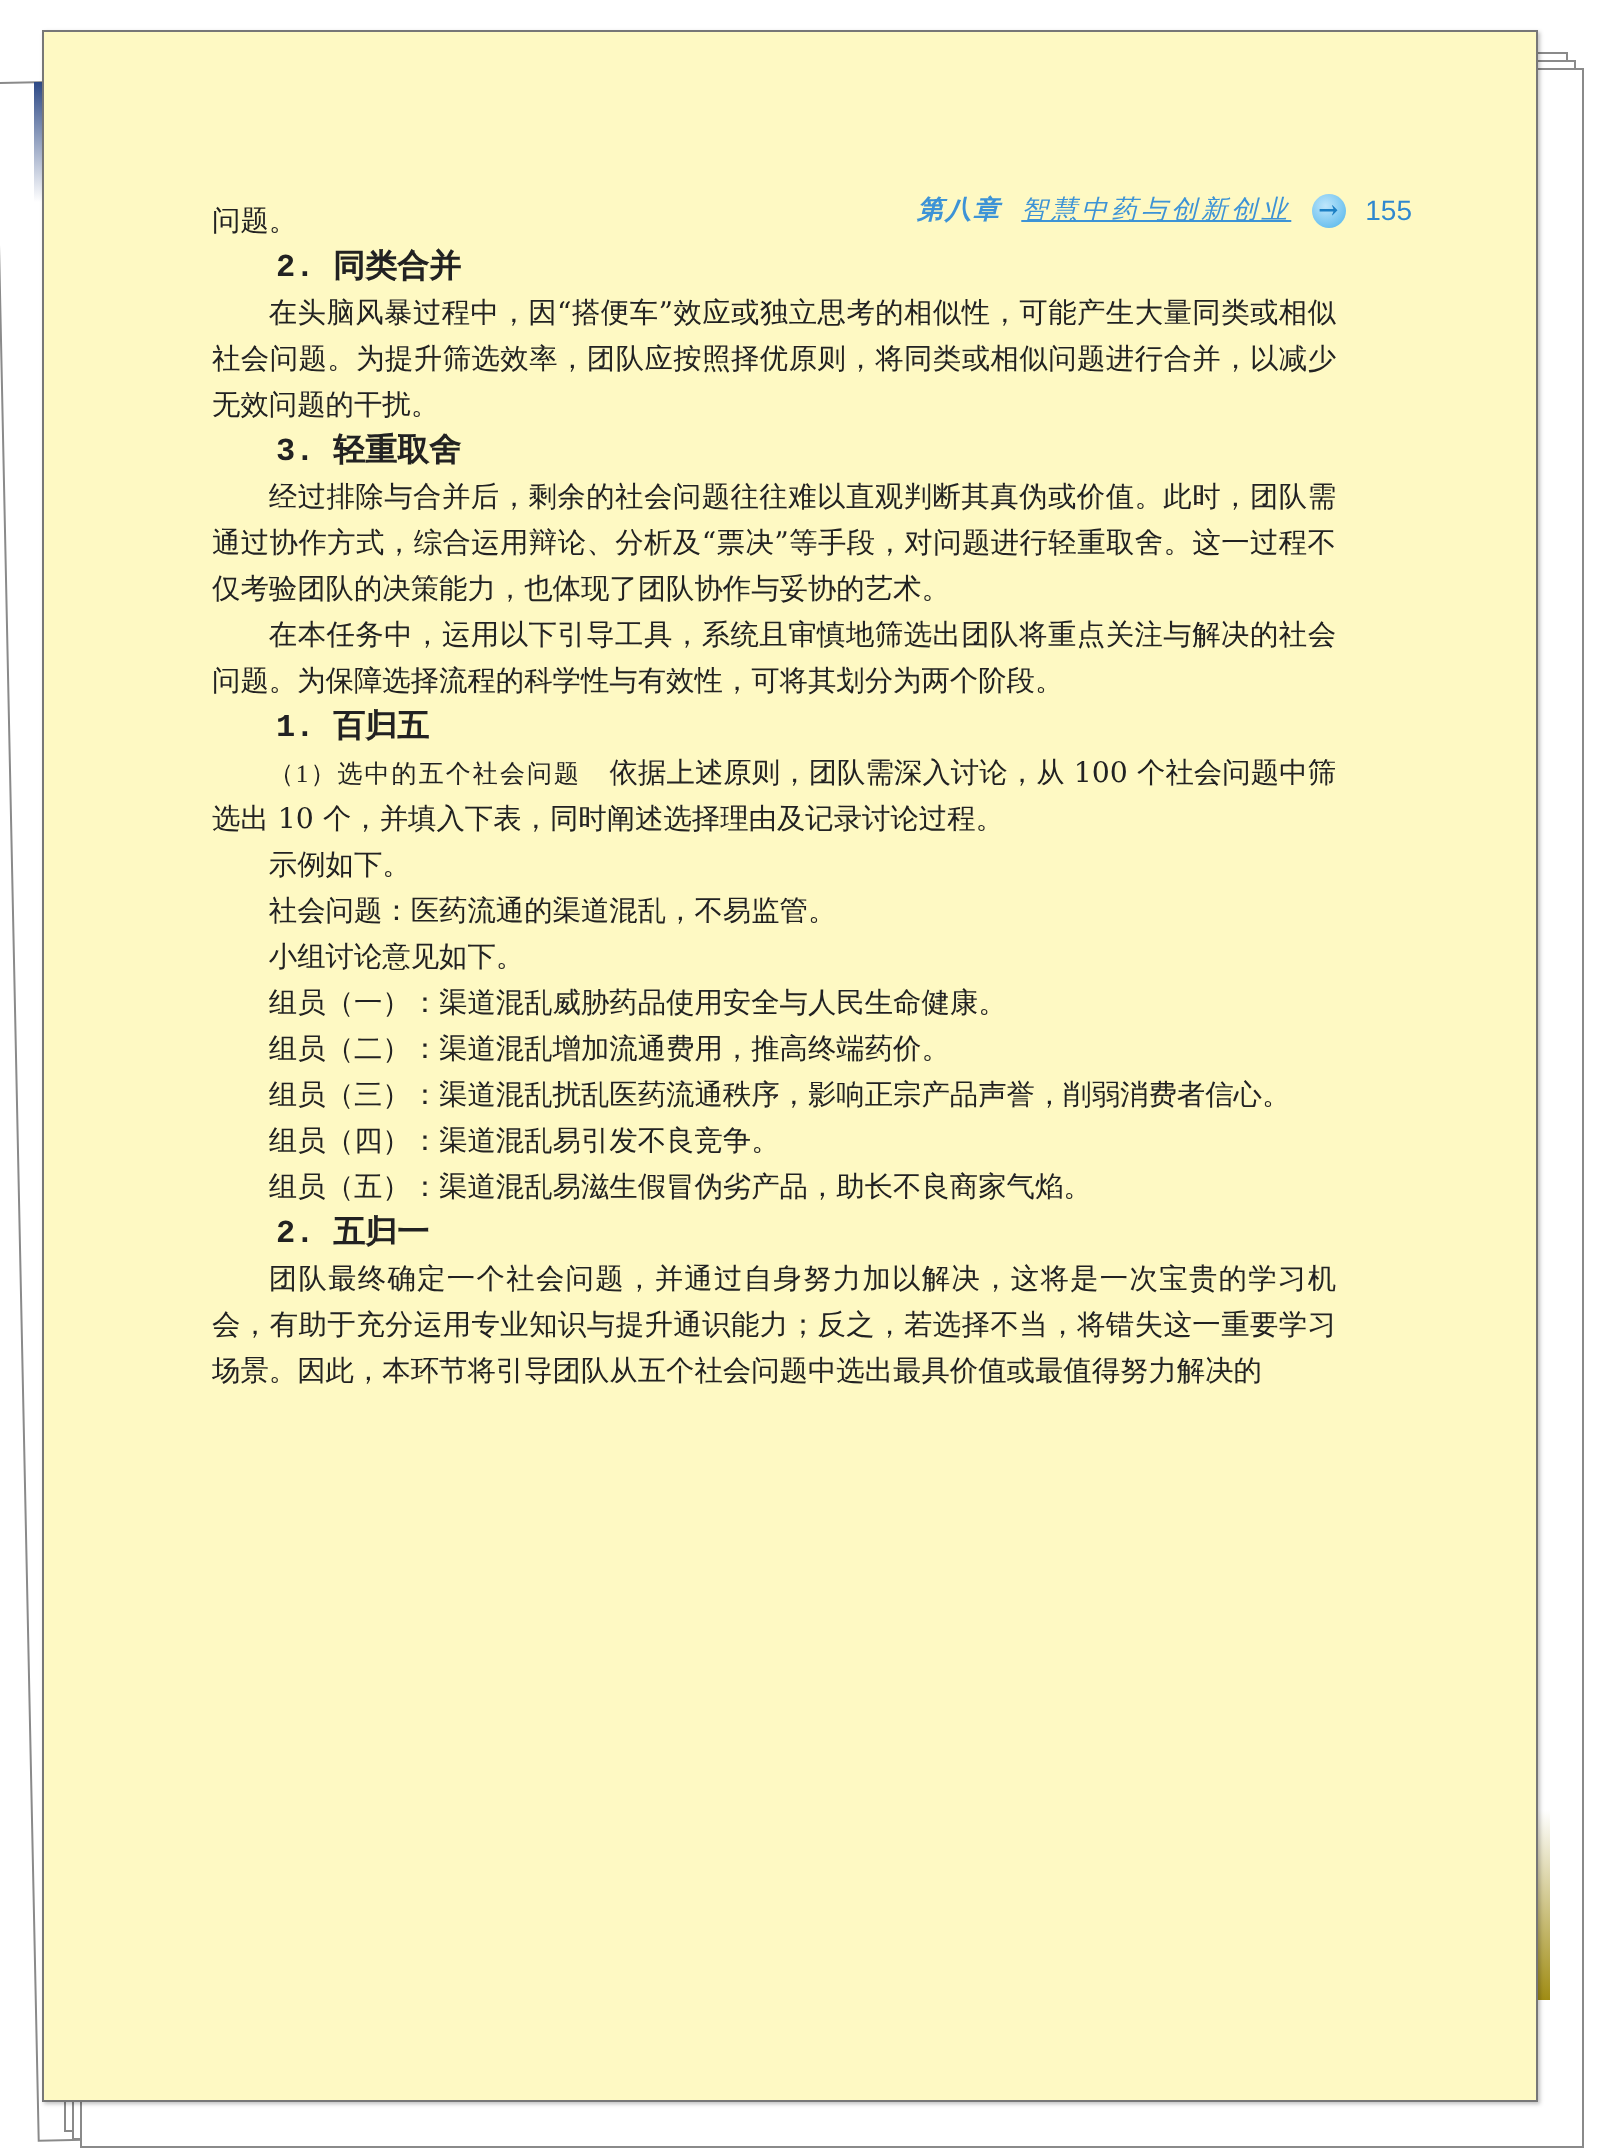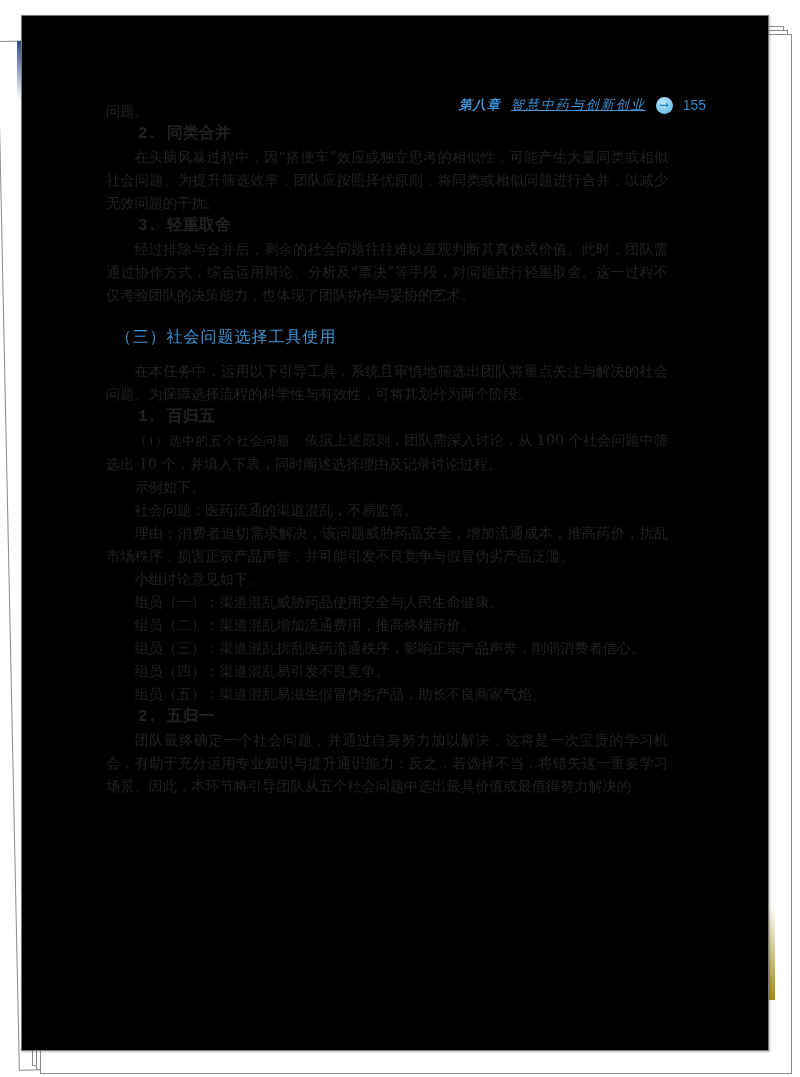"第八章" .page { background: #000000 -> #fef9c3 }
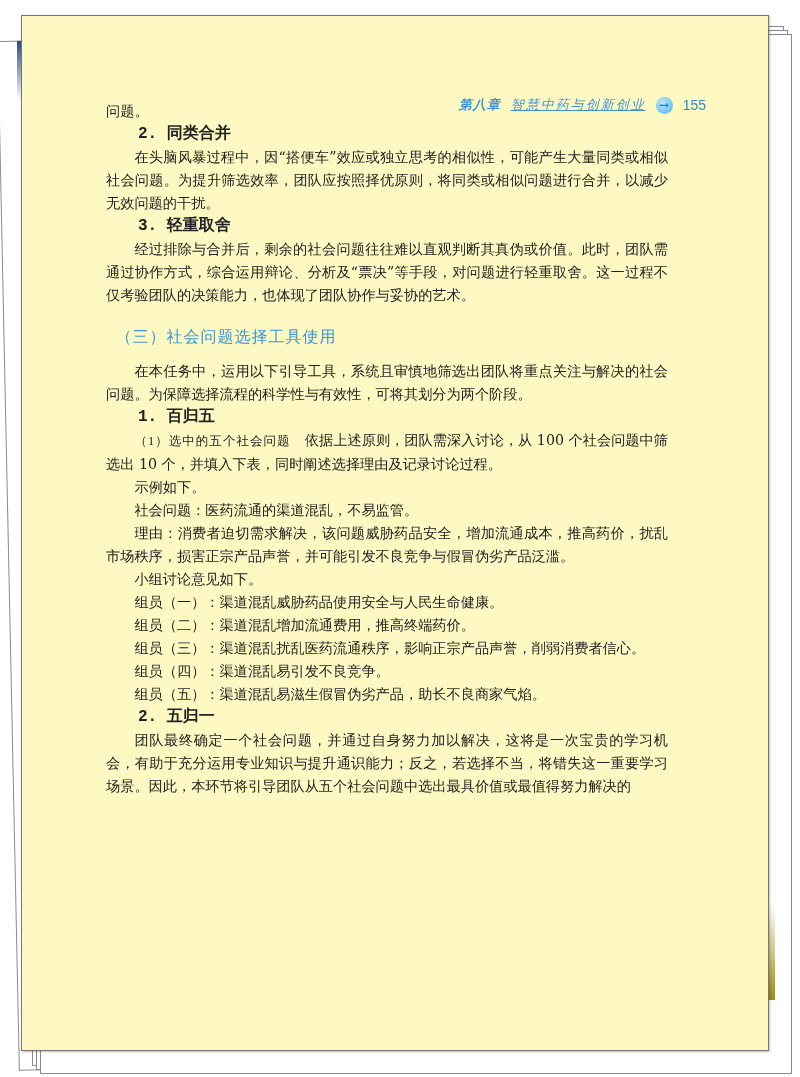"（三）社会问题选择工具使用" p.h2 { html: <p>（三）社会问题选择工具使用</p> -> none }
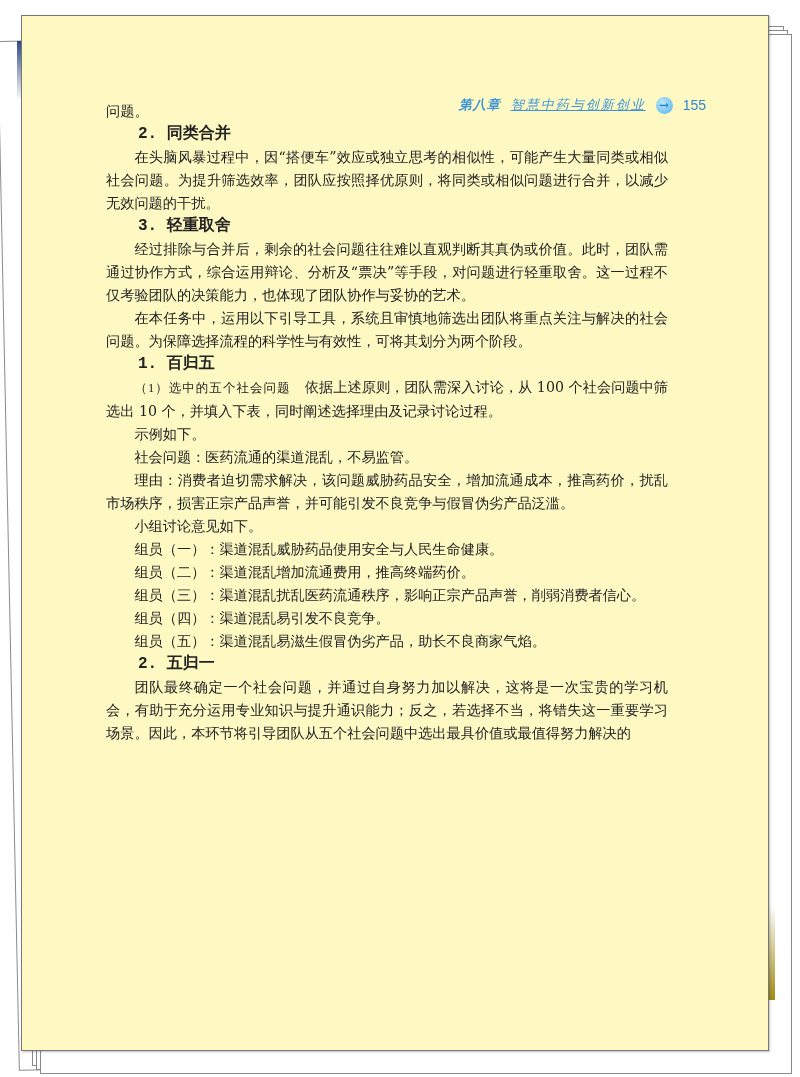"理由：消费者迫切需求解决，该问题威胁药品安全，增加流通成本，推高药价，扰乱市场秩" p.indent { html: <p>理由：消费者迫切需求解决，该问题威胁药品安全，增加流通成本，推高药价，扰乱市场秩序，损害正宗产品声誉，并可能引发不良竞争与假冒伪劣产品泛滥。</p> -> none }
